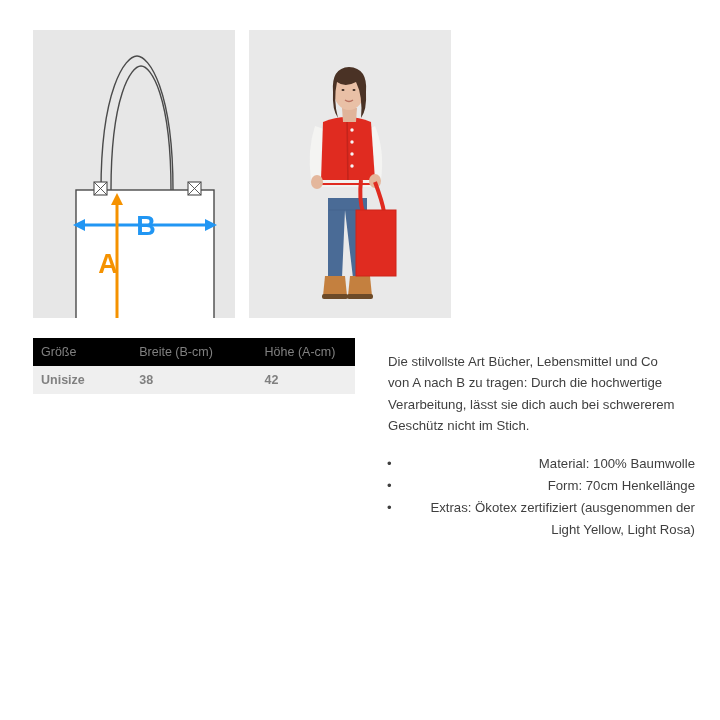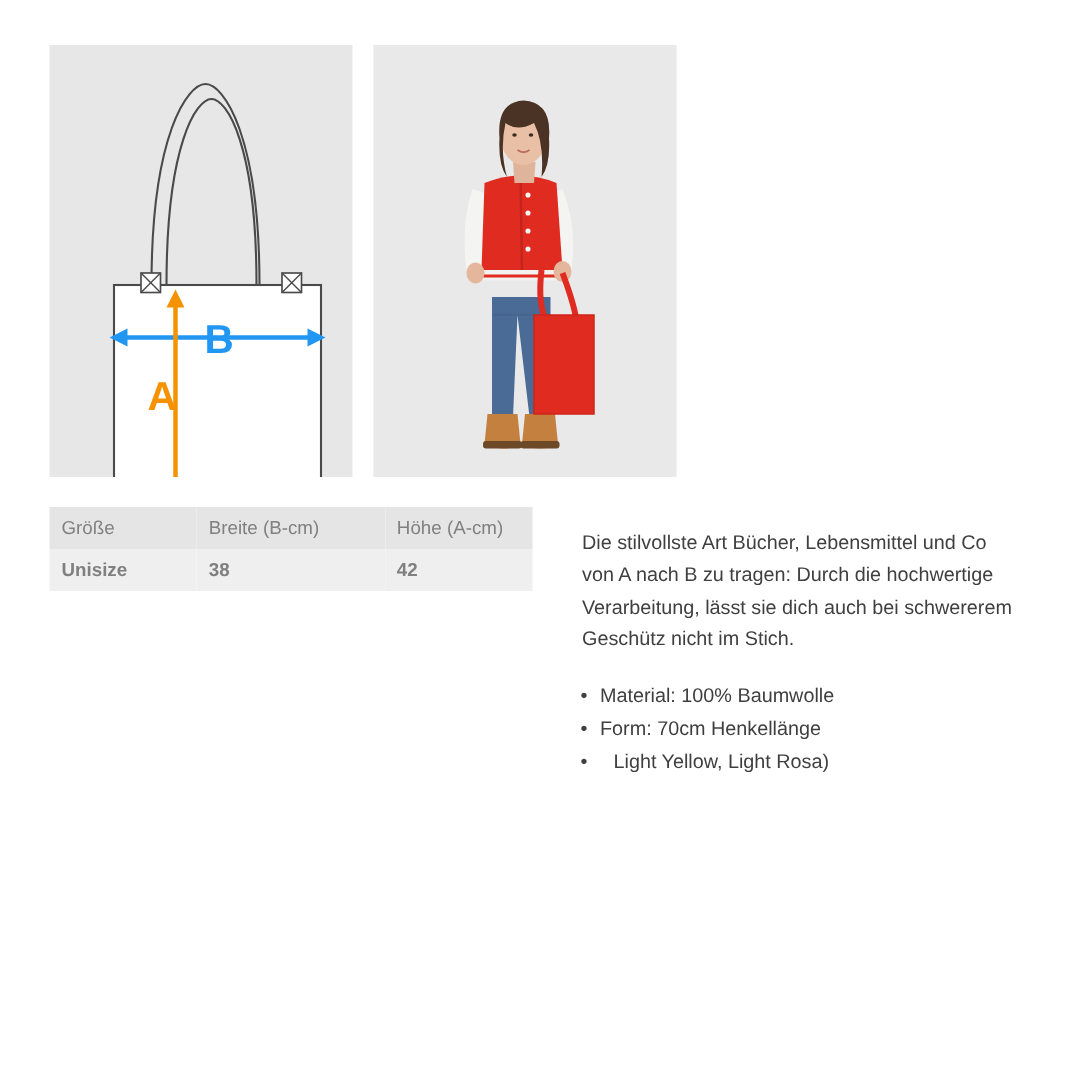"Größe" .size-table th { background: #e5e5e5 -> #000000 }
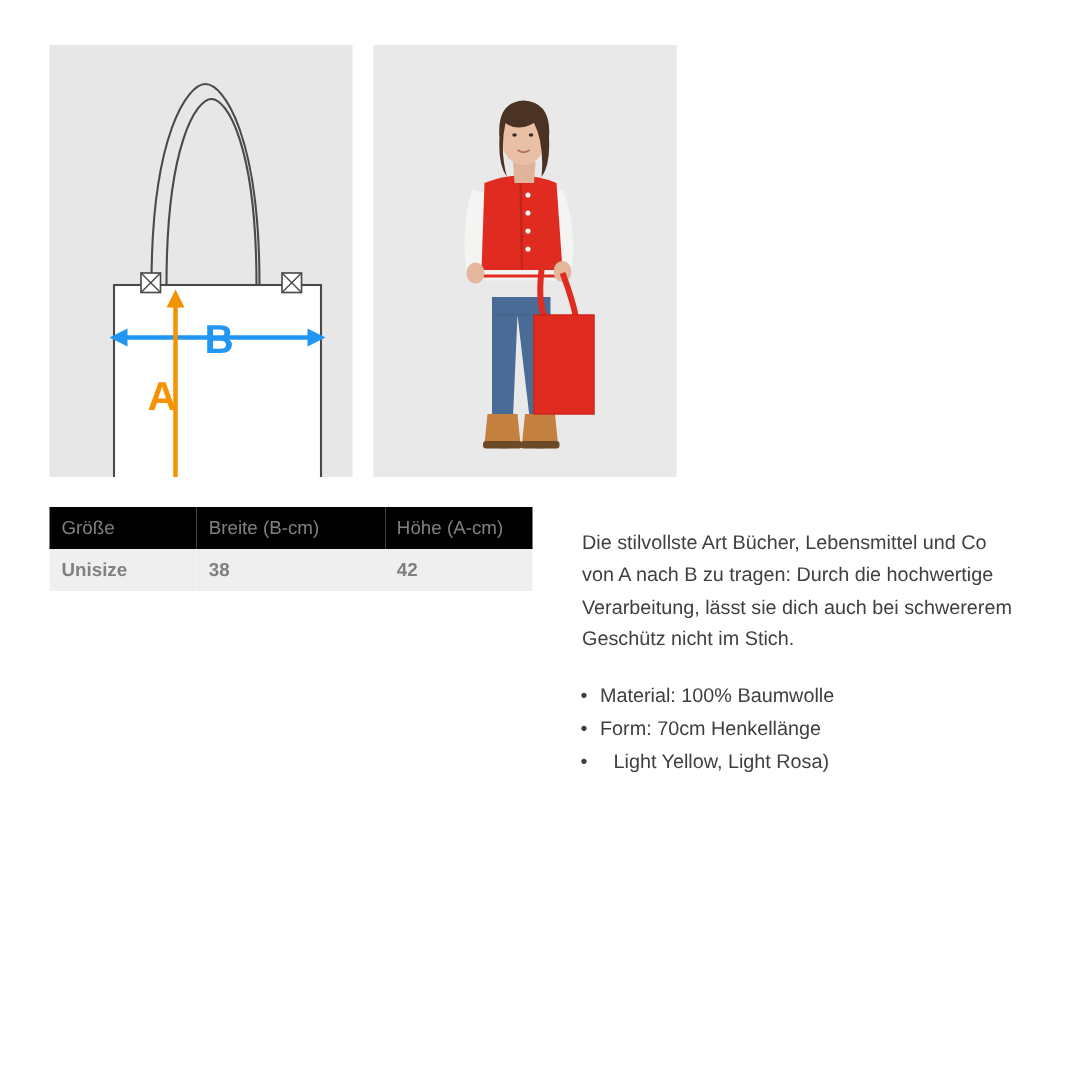"Material: 100% Baumwolle" .feature-list { text-align: none -> right }
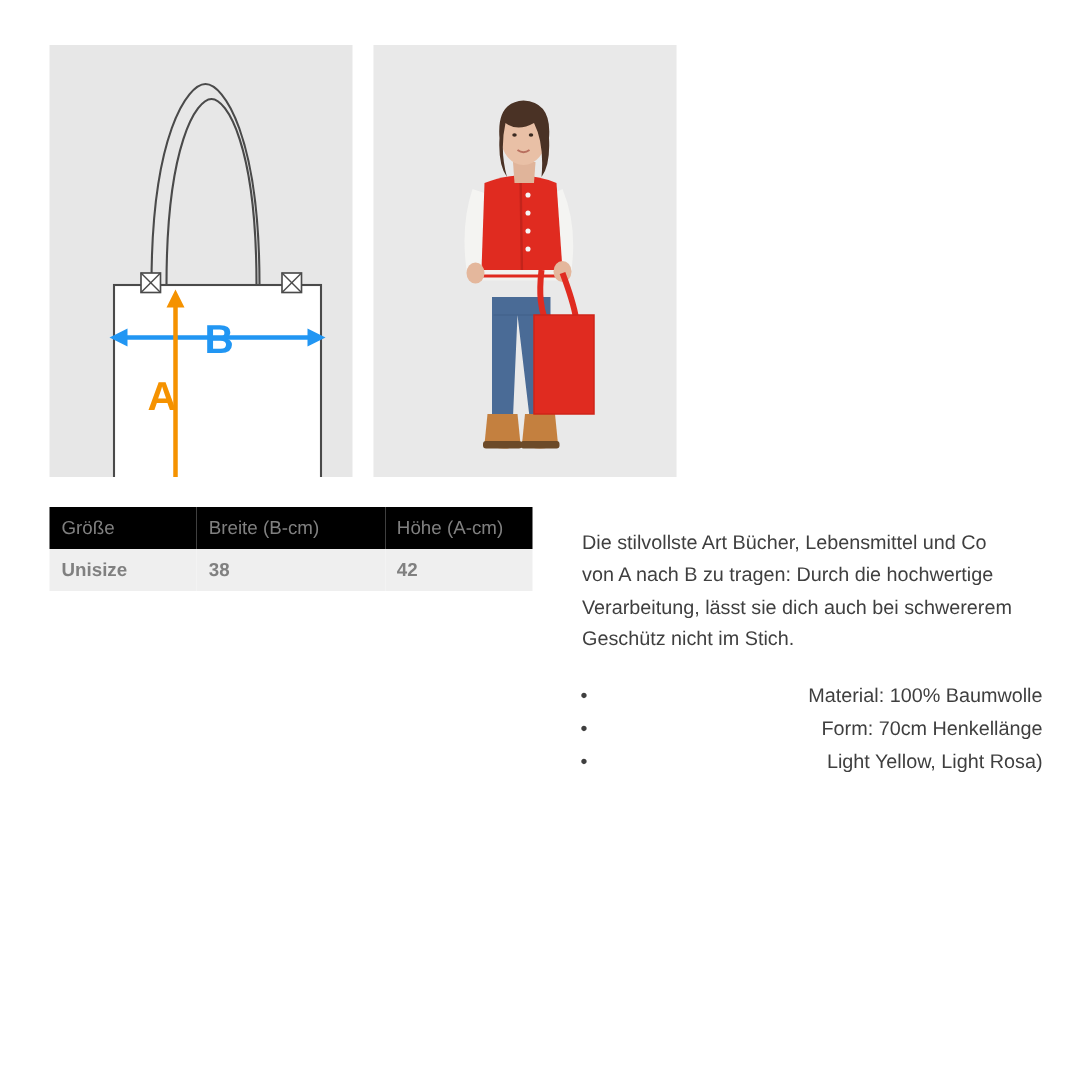"Extras: Ökotex zertifiziert (ausgenommen" span { html: none -> <span>Extras: Ökotex zertifiziert (ausgenommen der</span> }
